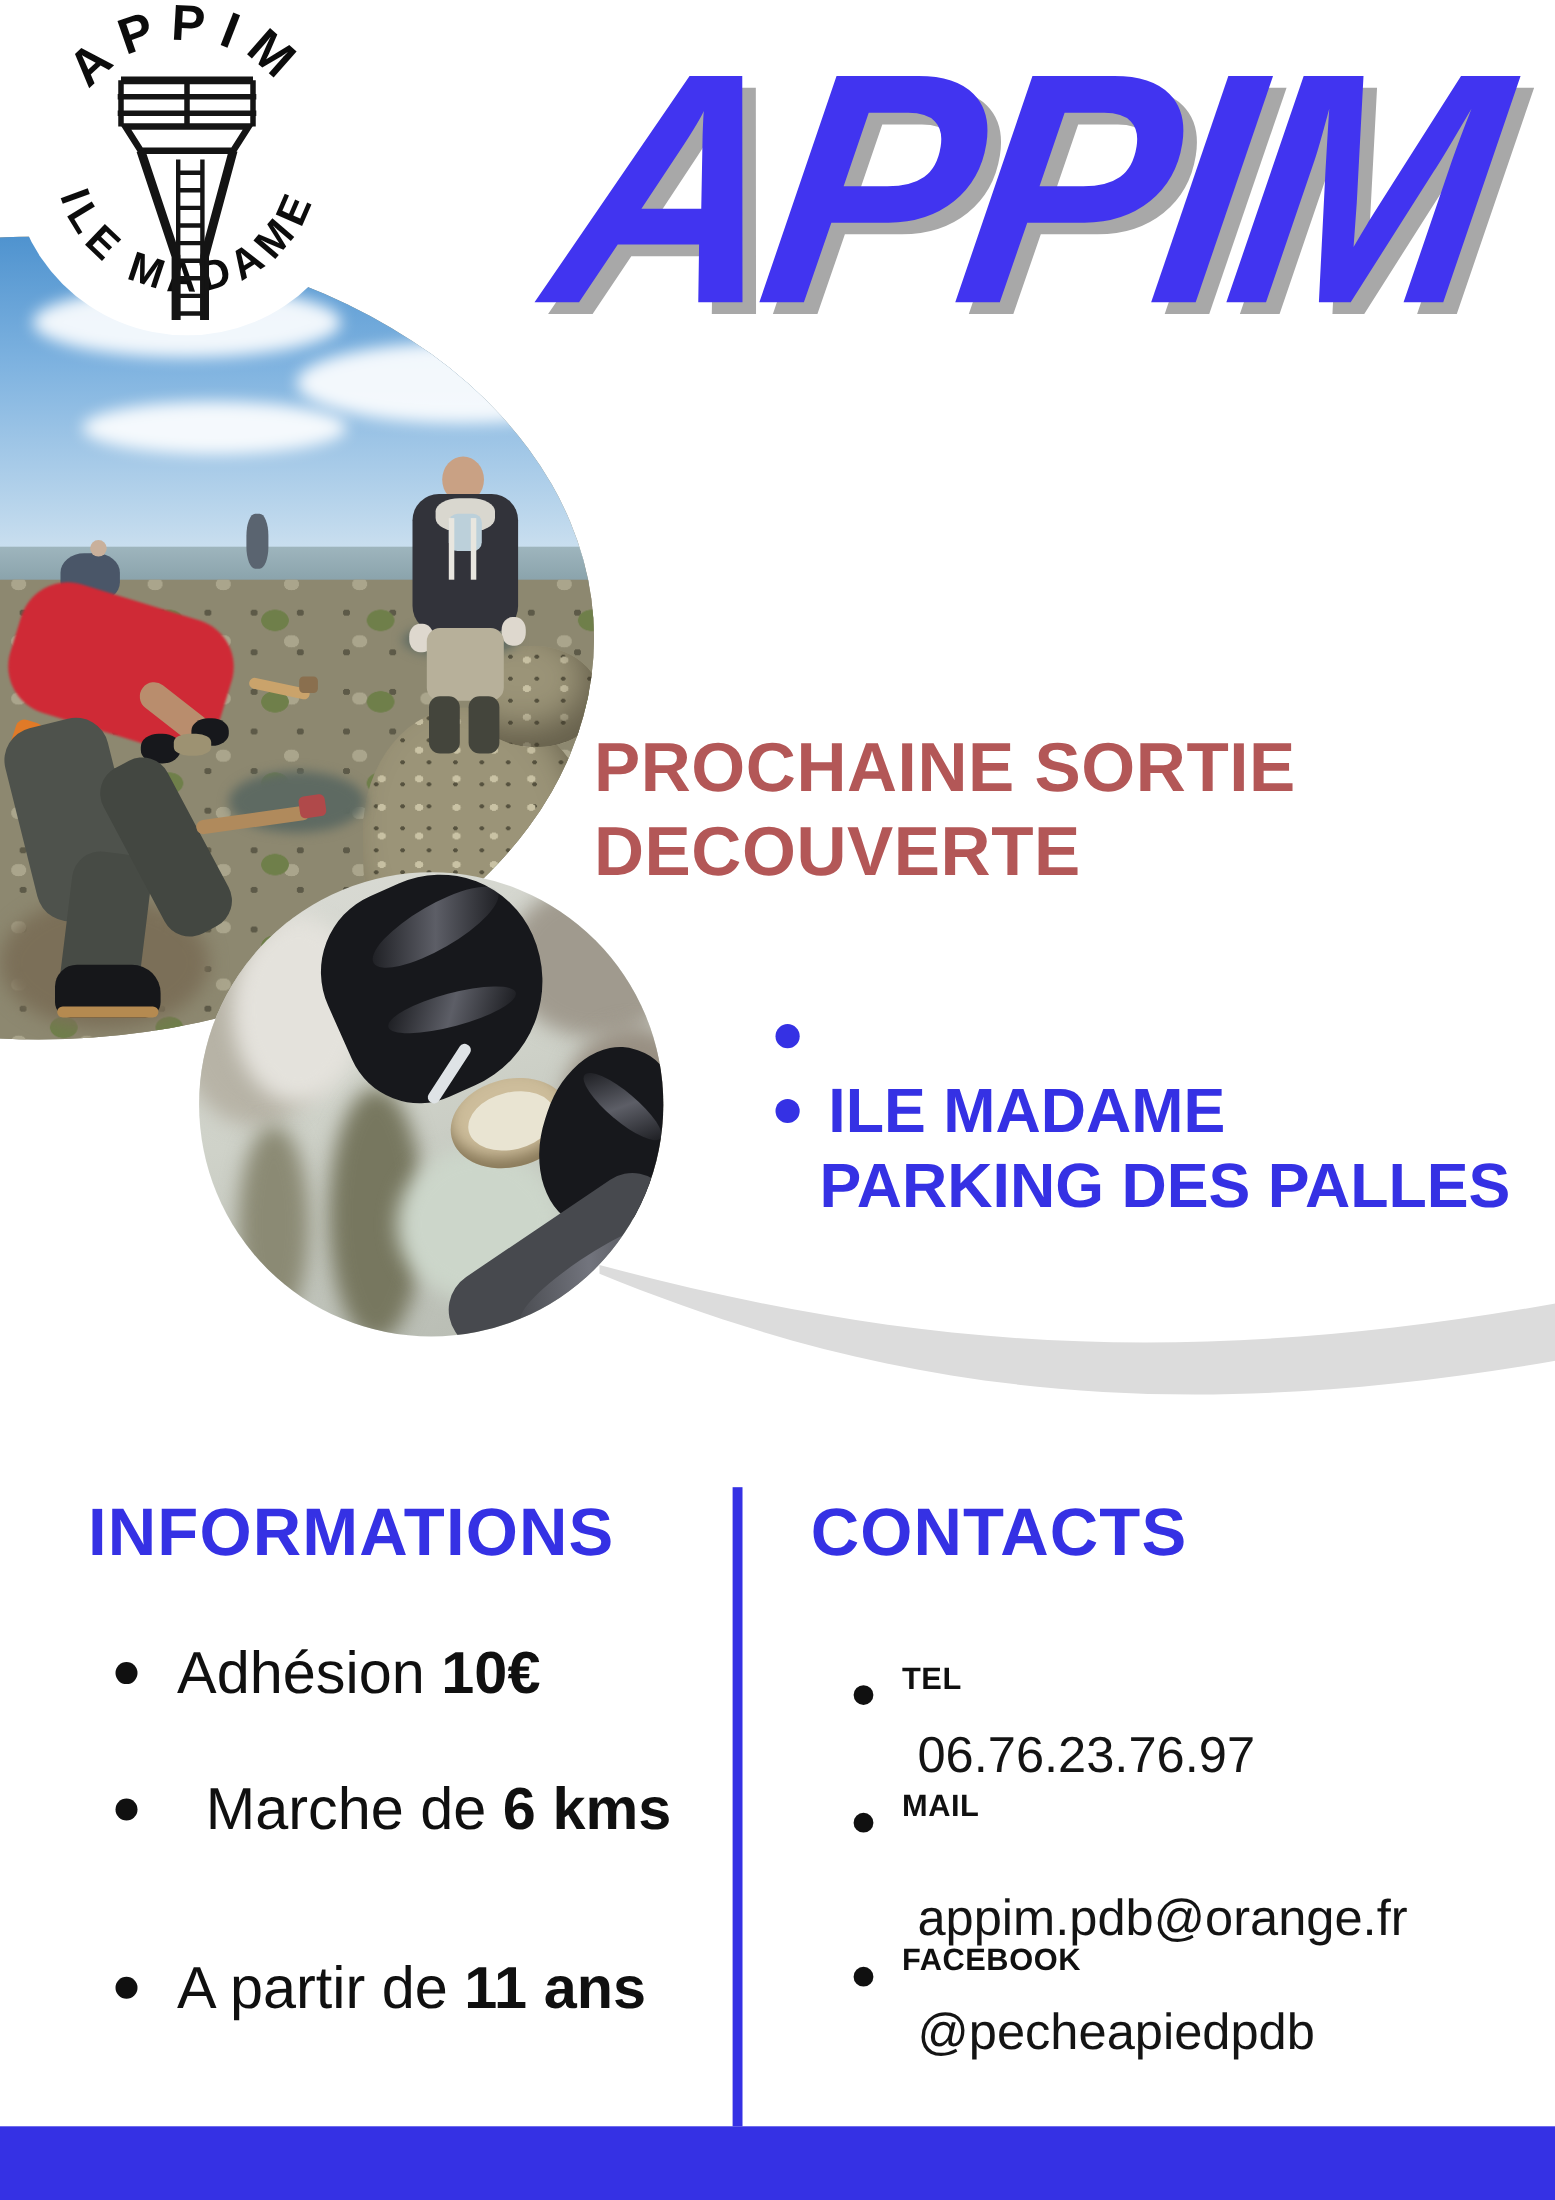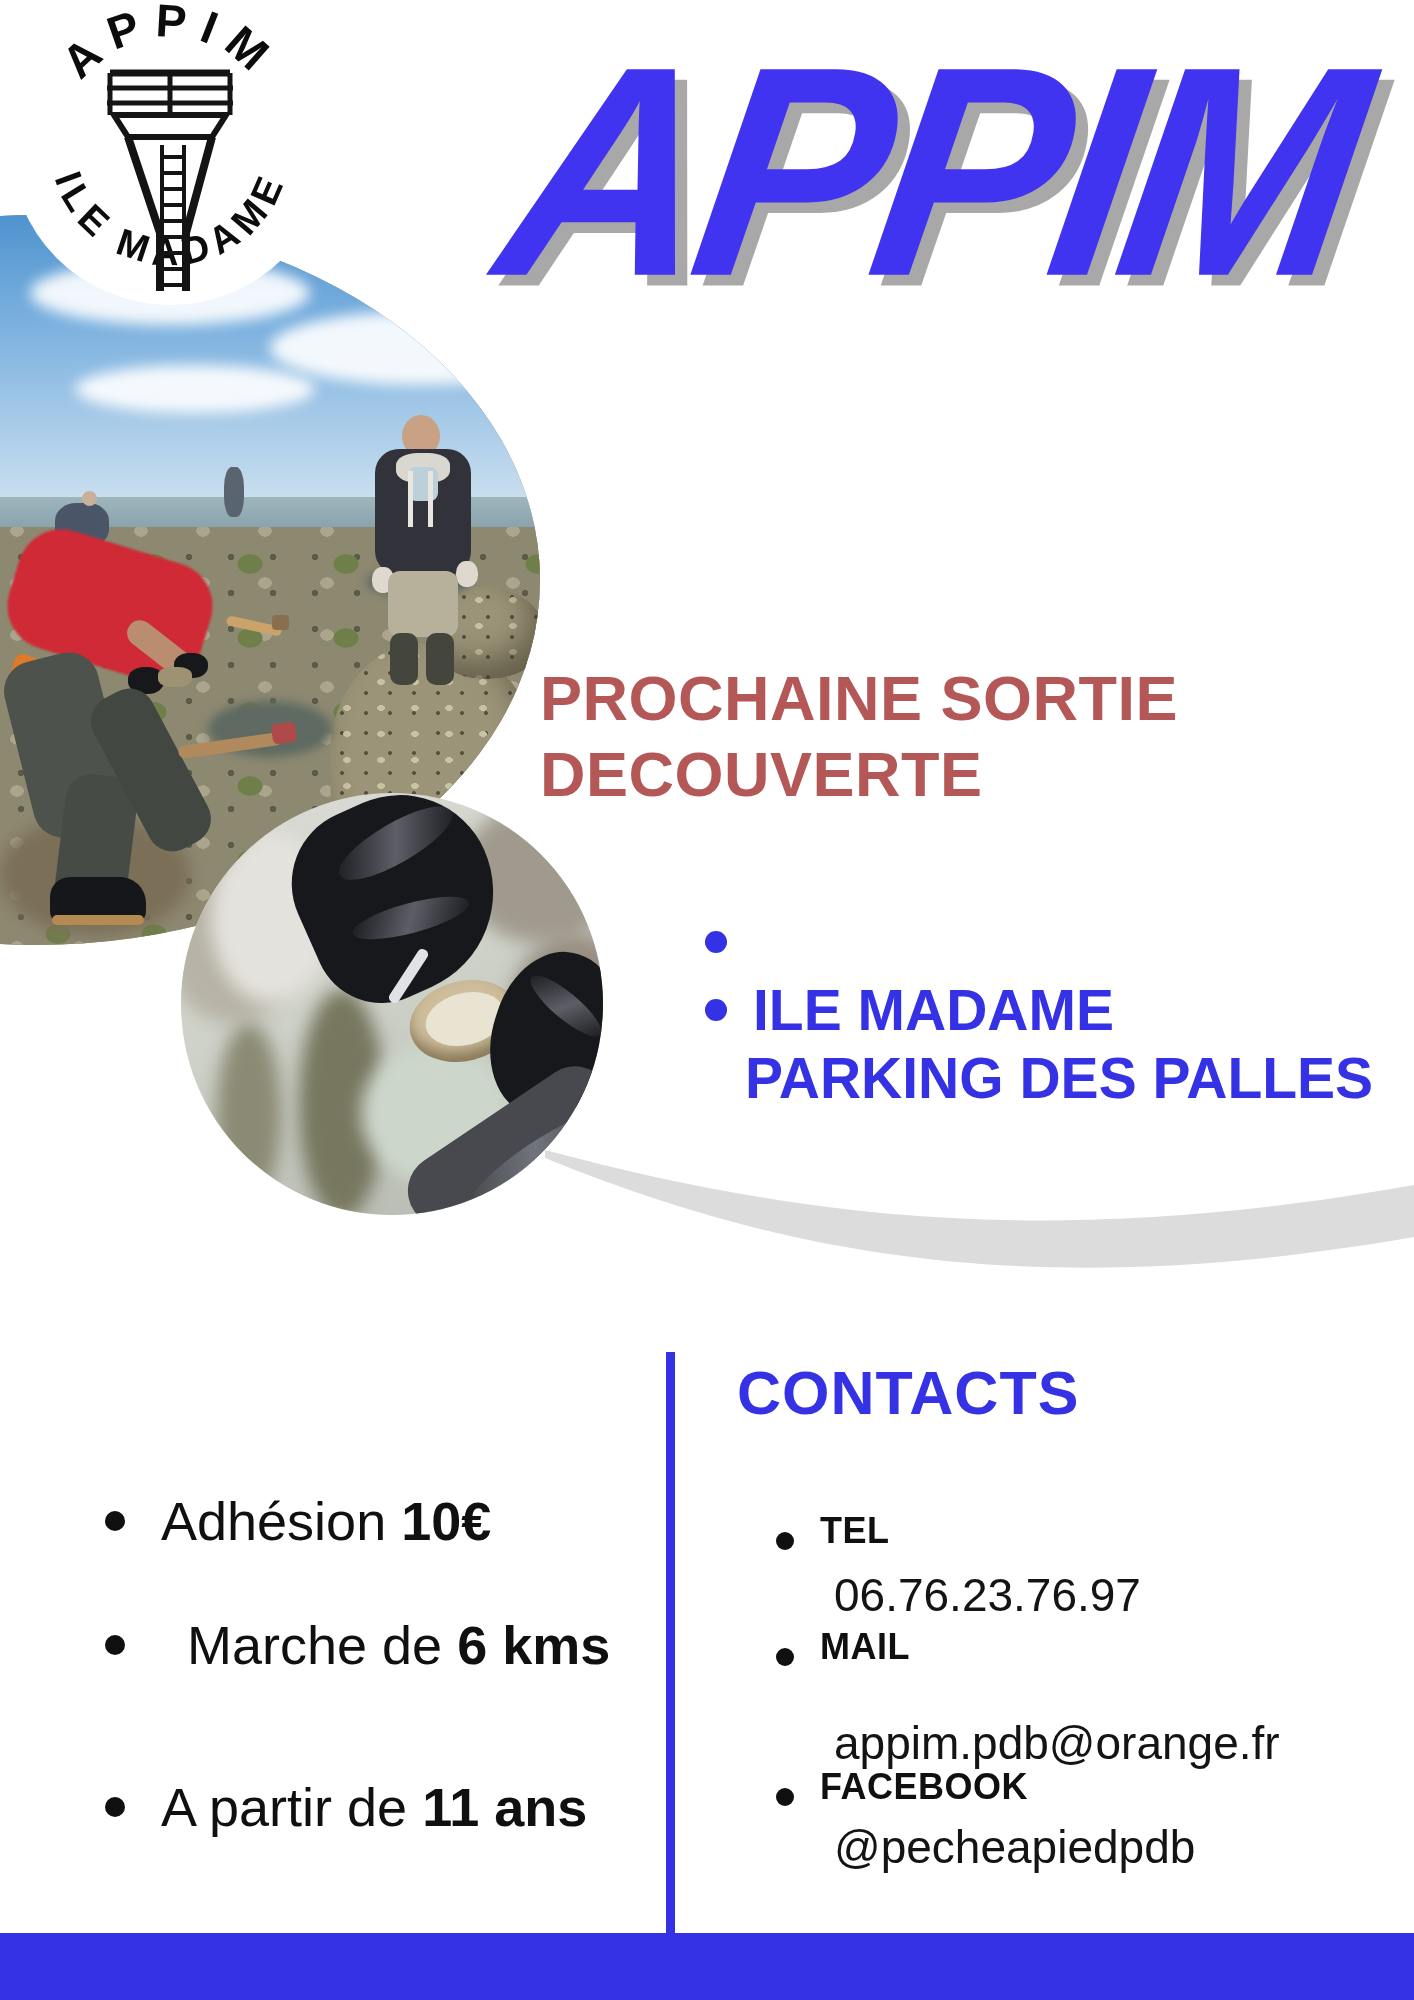"INFORMATIONS" div.abs { html: none -> <div>INFORMATIONS</div> }
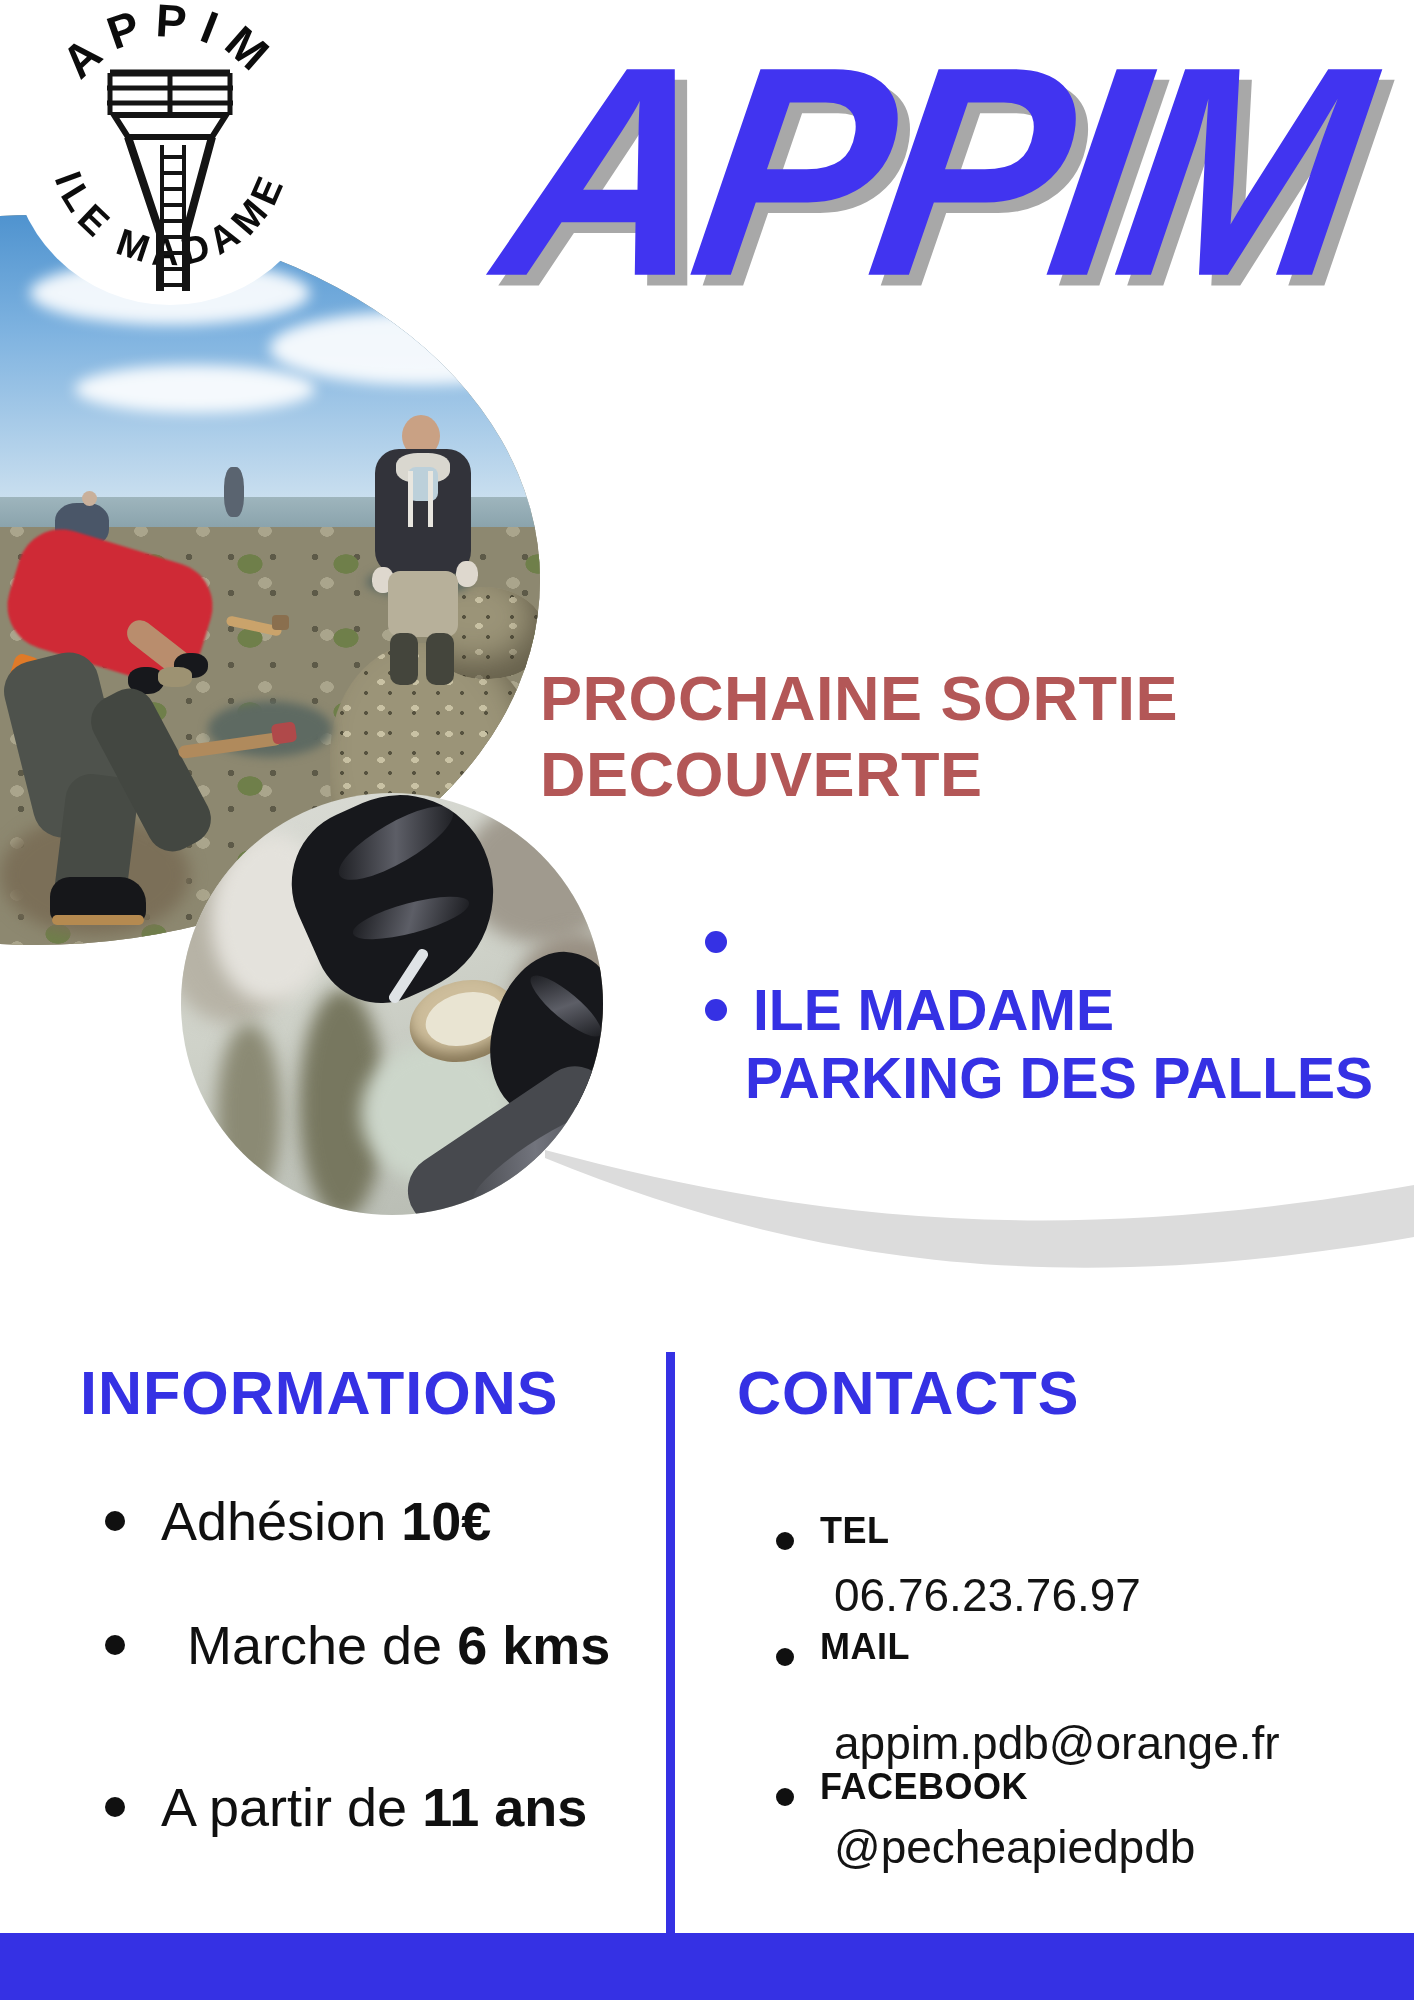"TEL" .c-label { font-size: 36px -> 28px }
